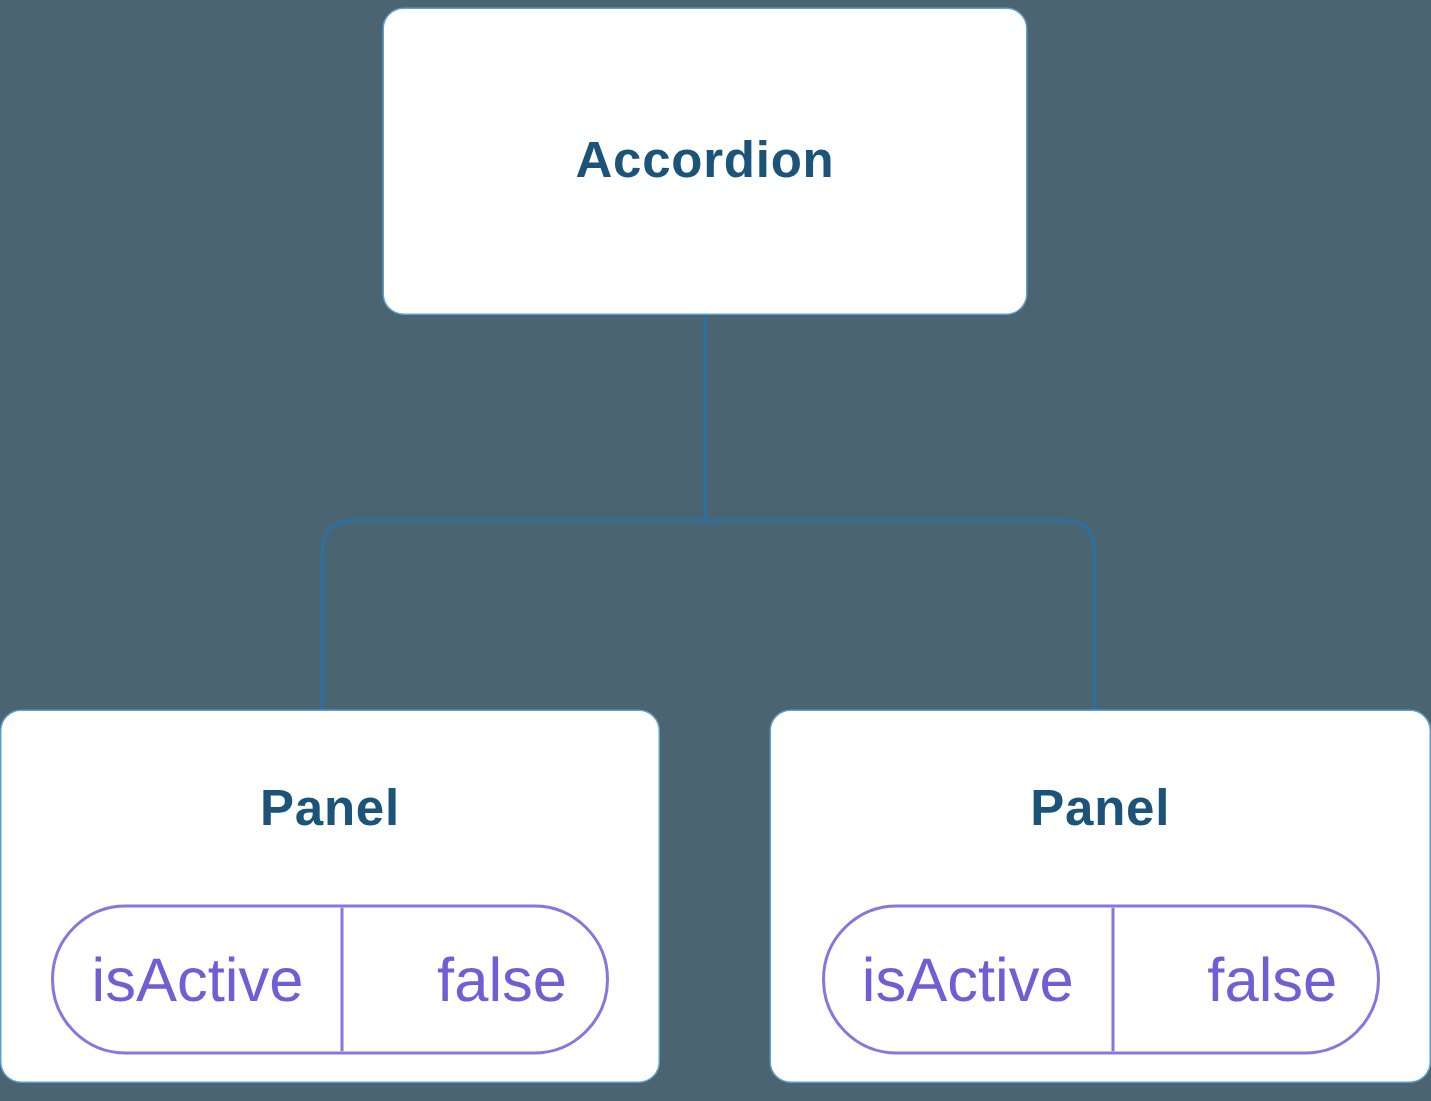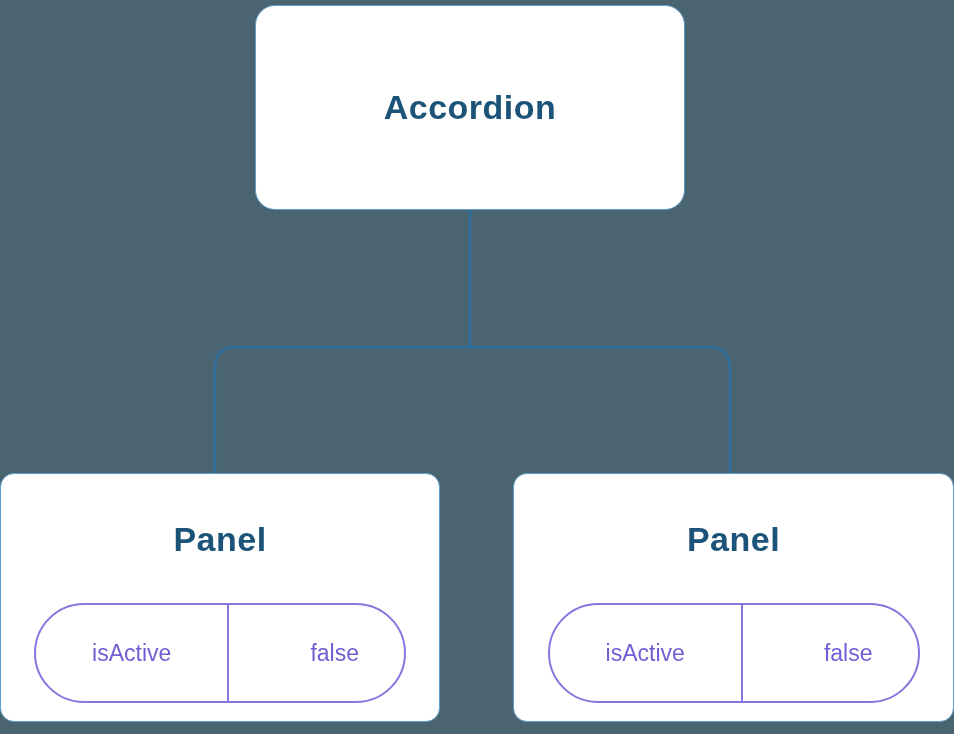"Accordion" .node-root { border-radius: 20px -> none }
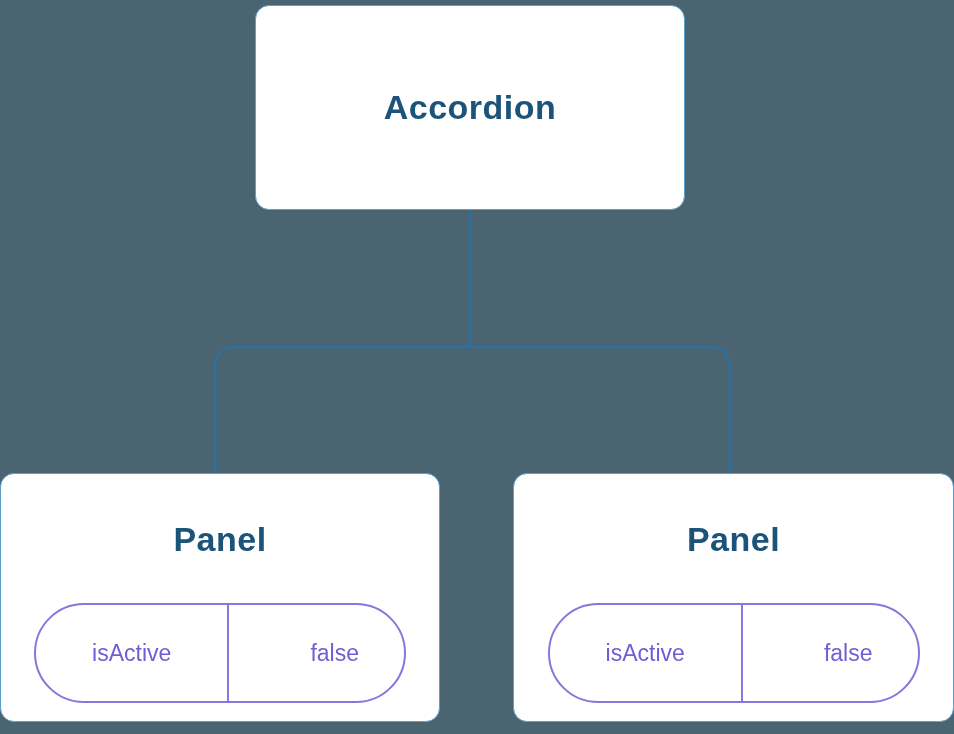"isActive" .prop-cell { font-size: 23px -> 41px }
